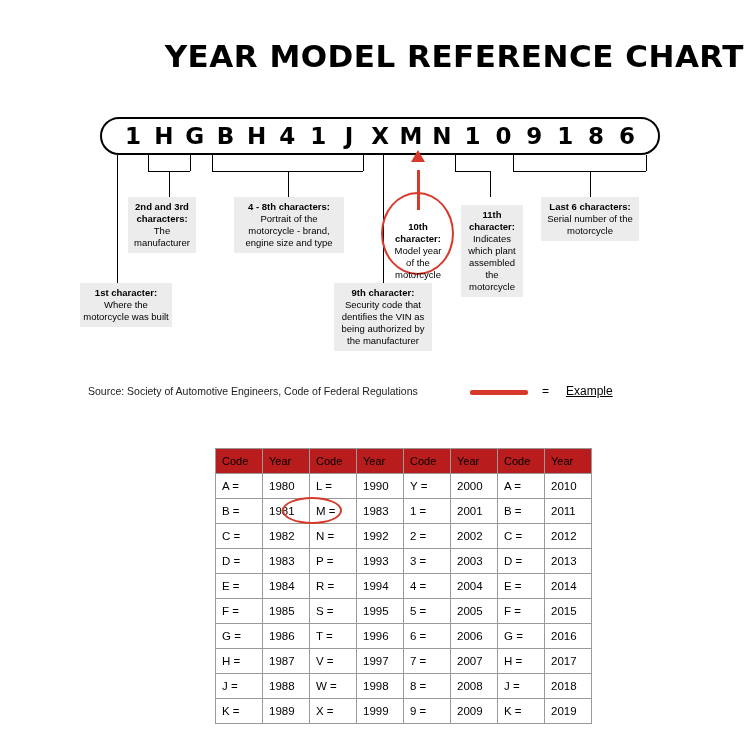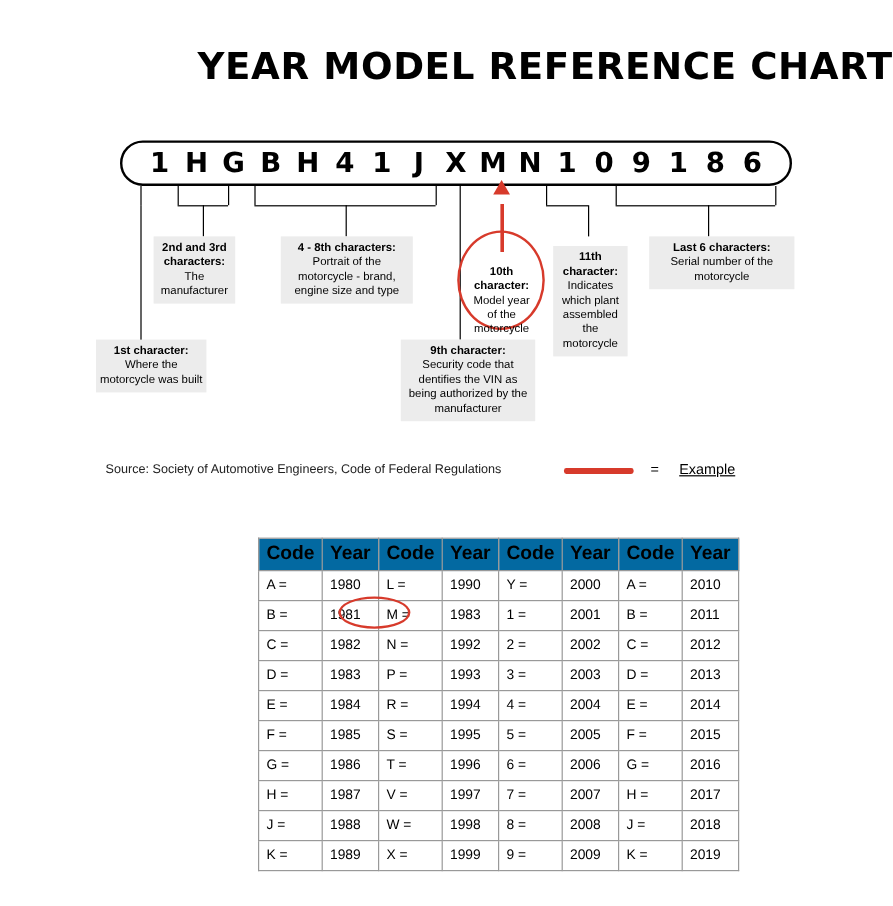"Last 6 characters:" div.callout { width: 121px -> 98px }
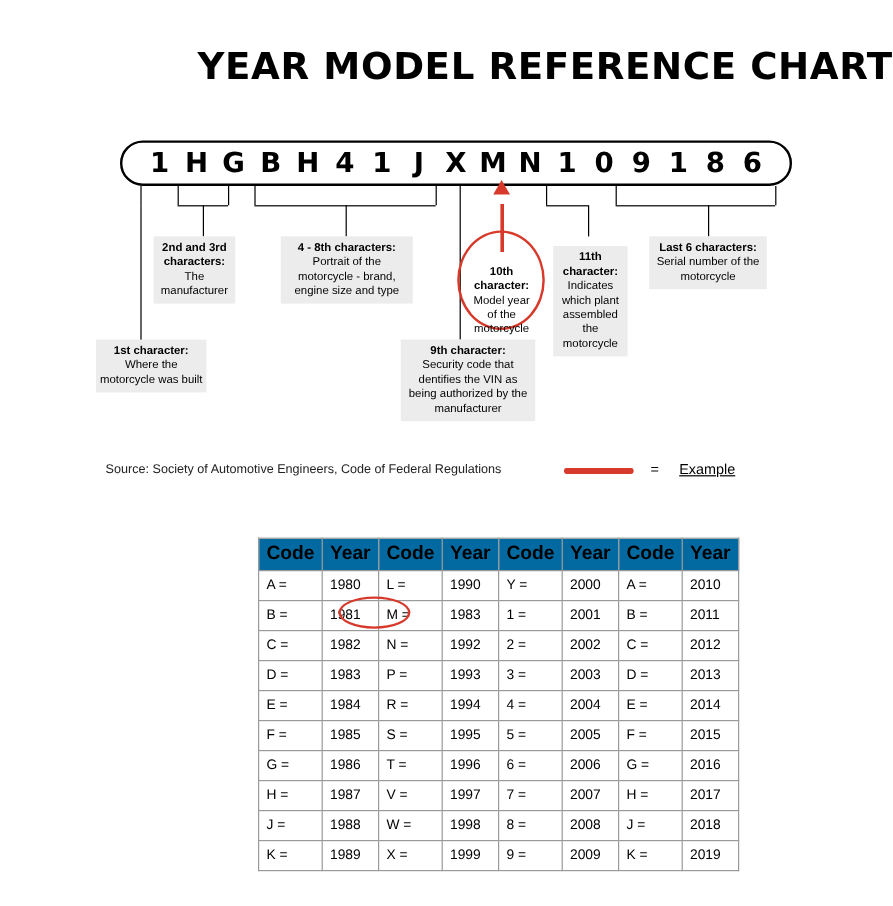"9th character:" div.callout { width: 112px -> 98px }
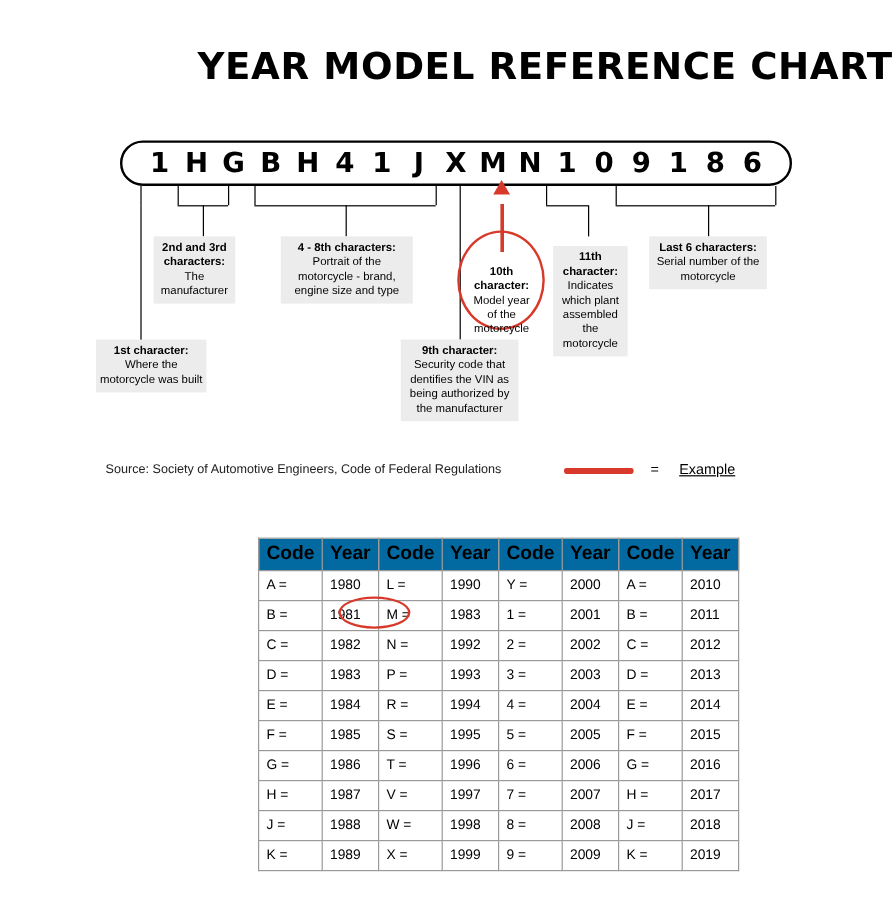"Code" .code-table th { background: #0369a1 -> #b91c1c; font-size: 16px -> 11px; font-weight: bold -> normal }
